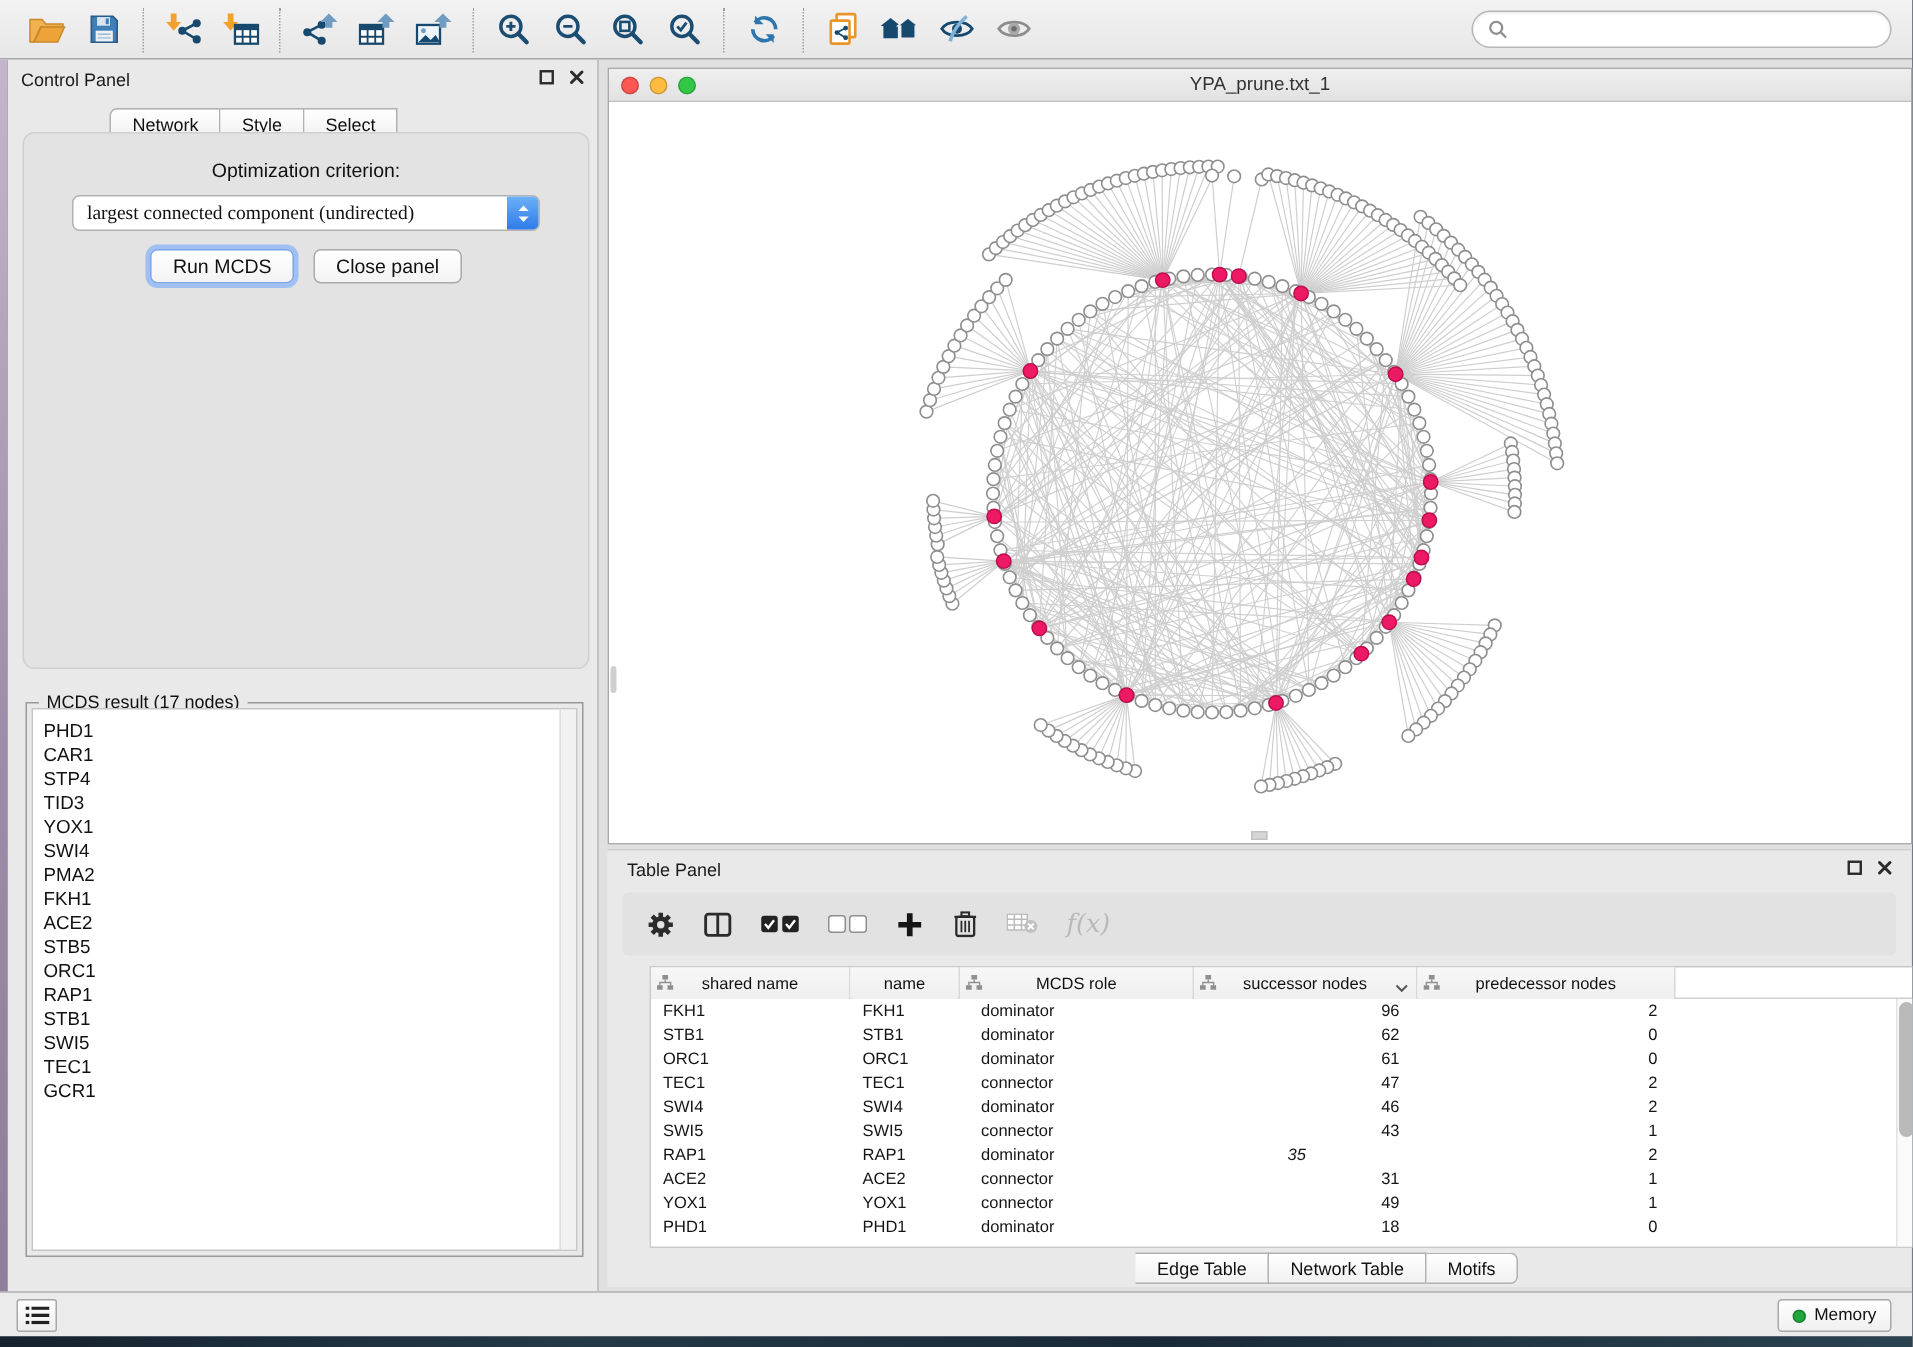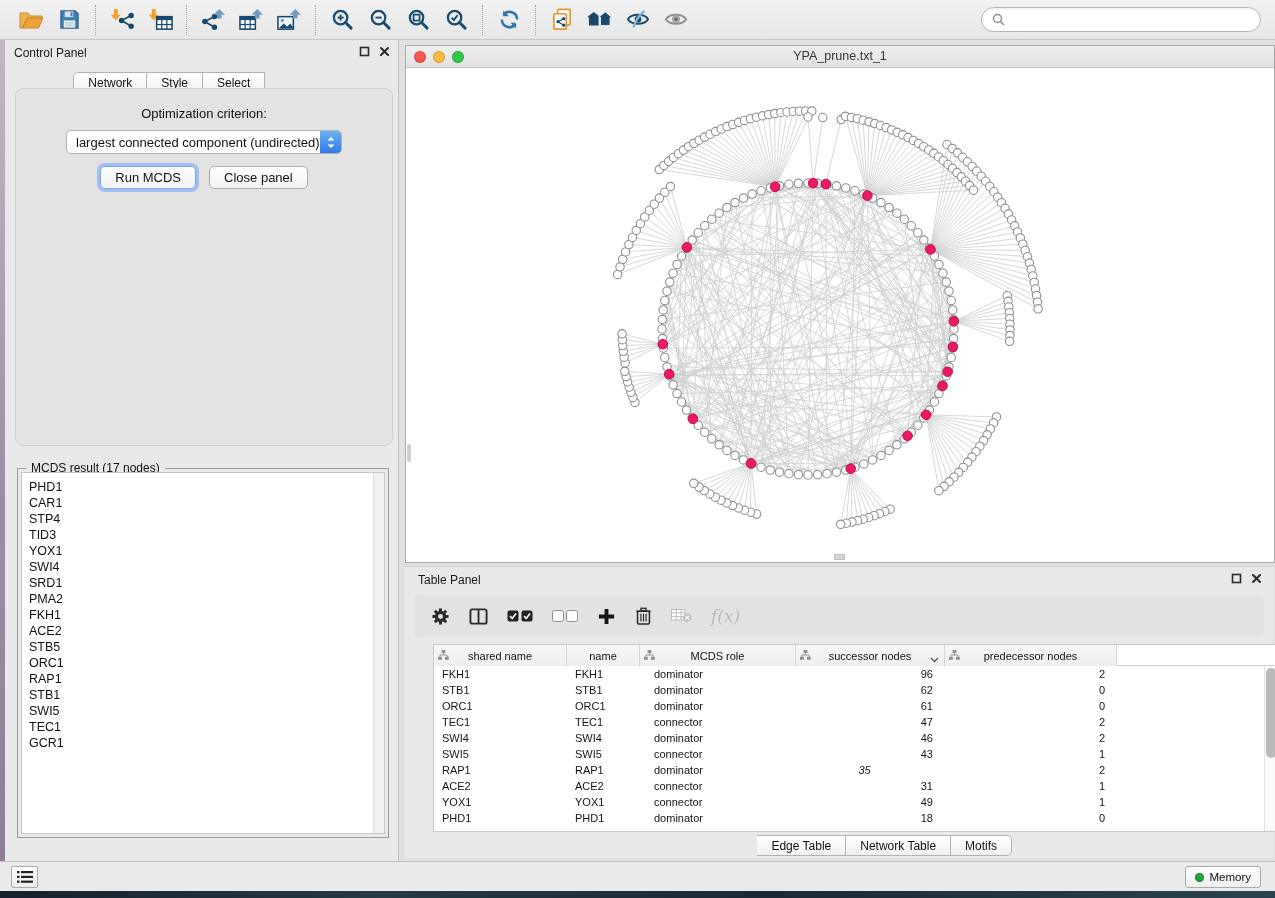"largest connected component (undirected)" .dropdown { font-family: none -> Liberation Serif, serif; width: 276px -> 312px }
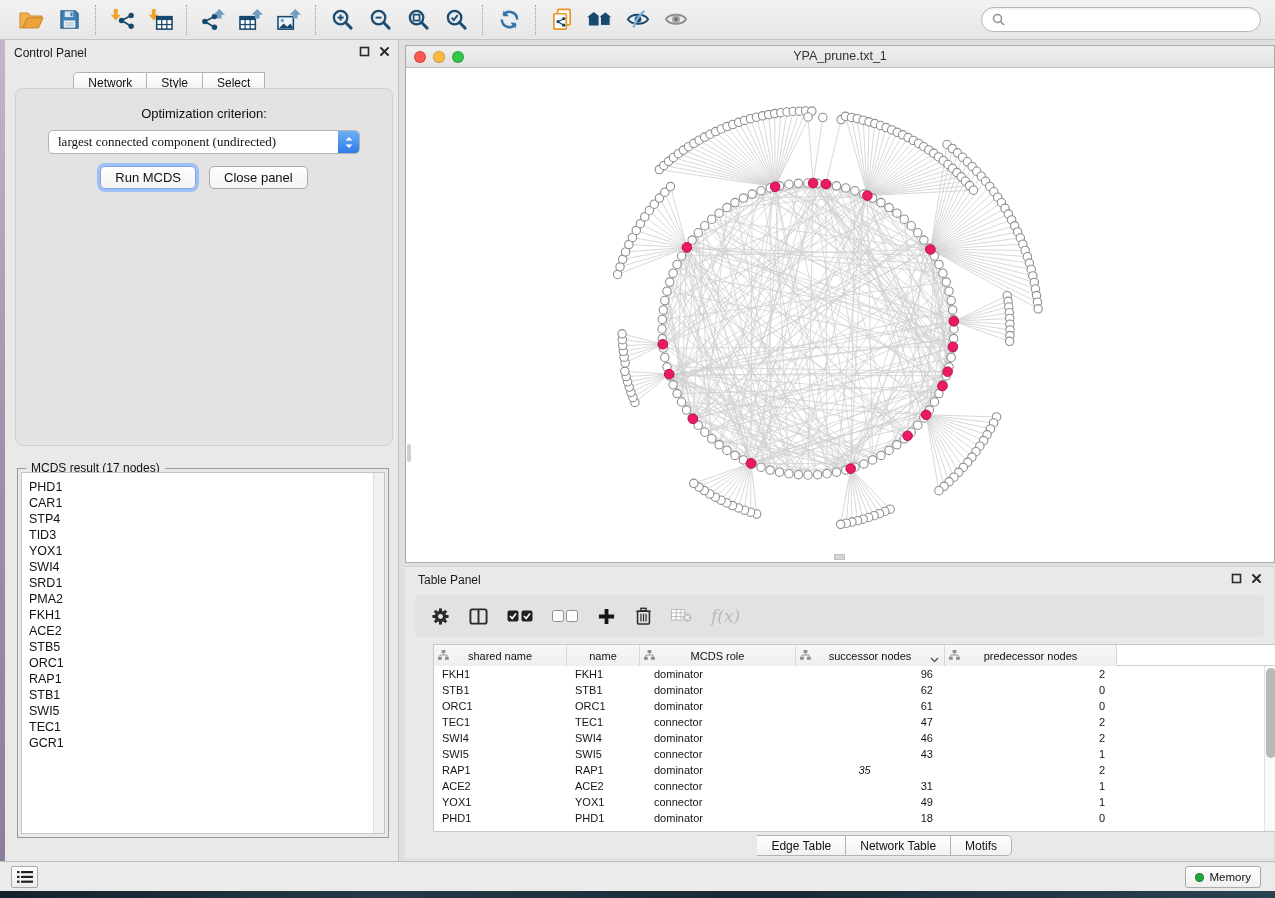"SRD1" div { html: <div>SRD1</div> -> none }
